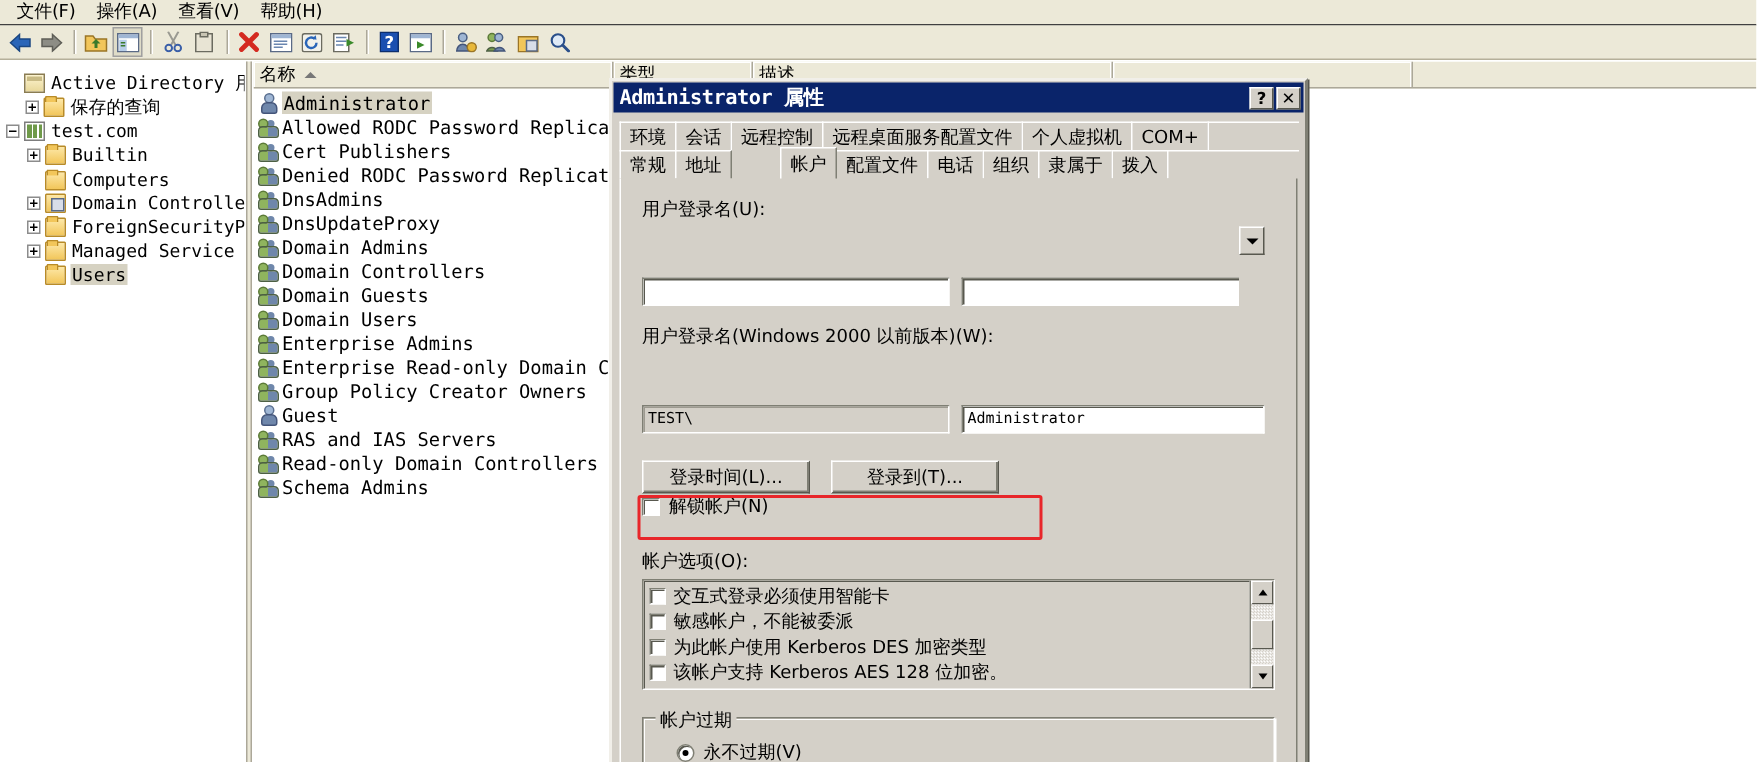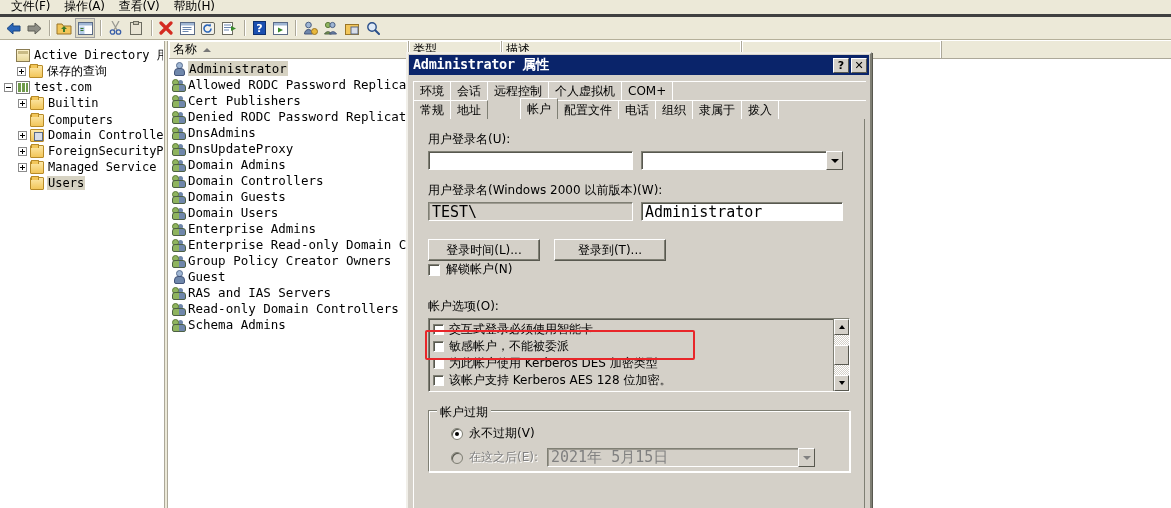"文件(F)" .menubar { border-bottom: 3px solid #404040 -> 1px solid #404040 }
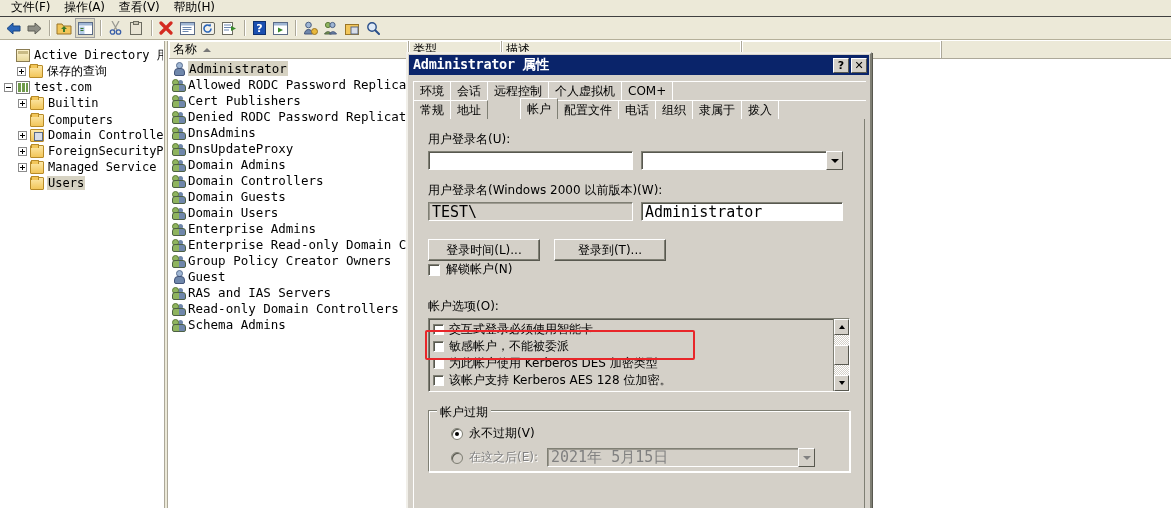"远程桌面服务配置文件" div.tab { html: none -> <div> <span>远程桌面服务配置文件</span> </div> }
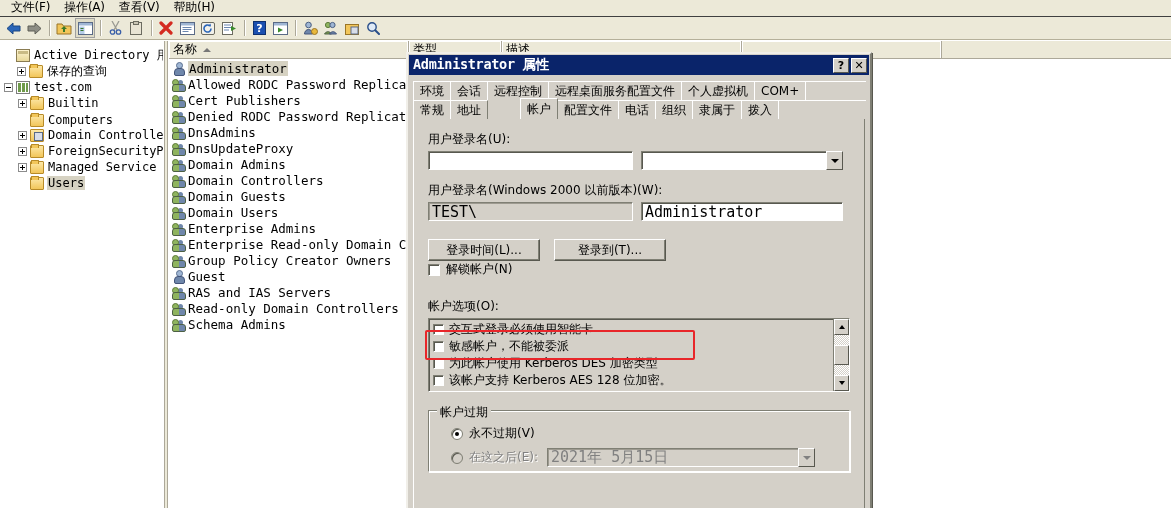"TEST\" .fld { font-size: 15px -> 10px; margin-top: none -> 34px }
